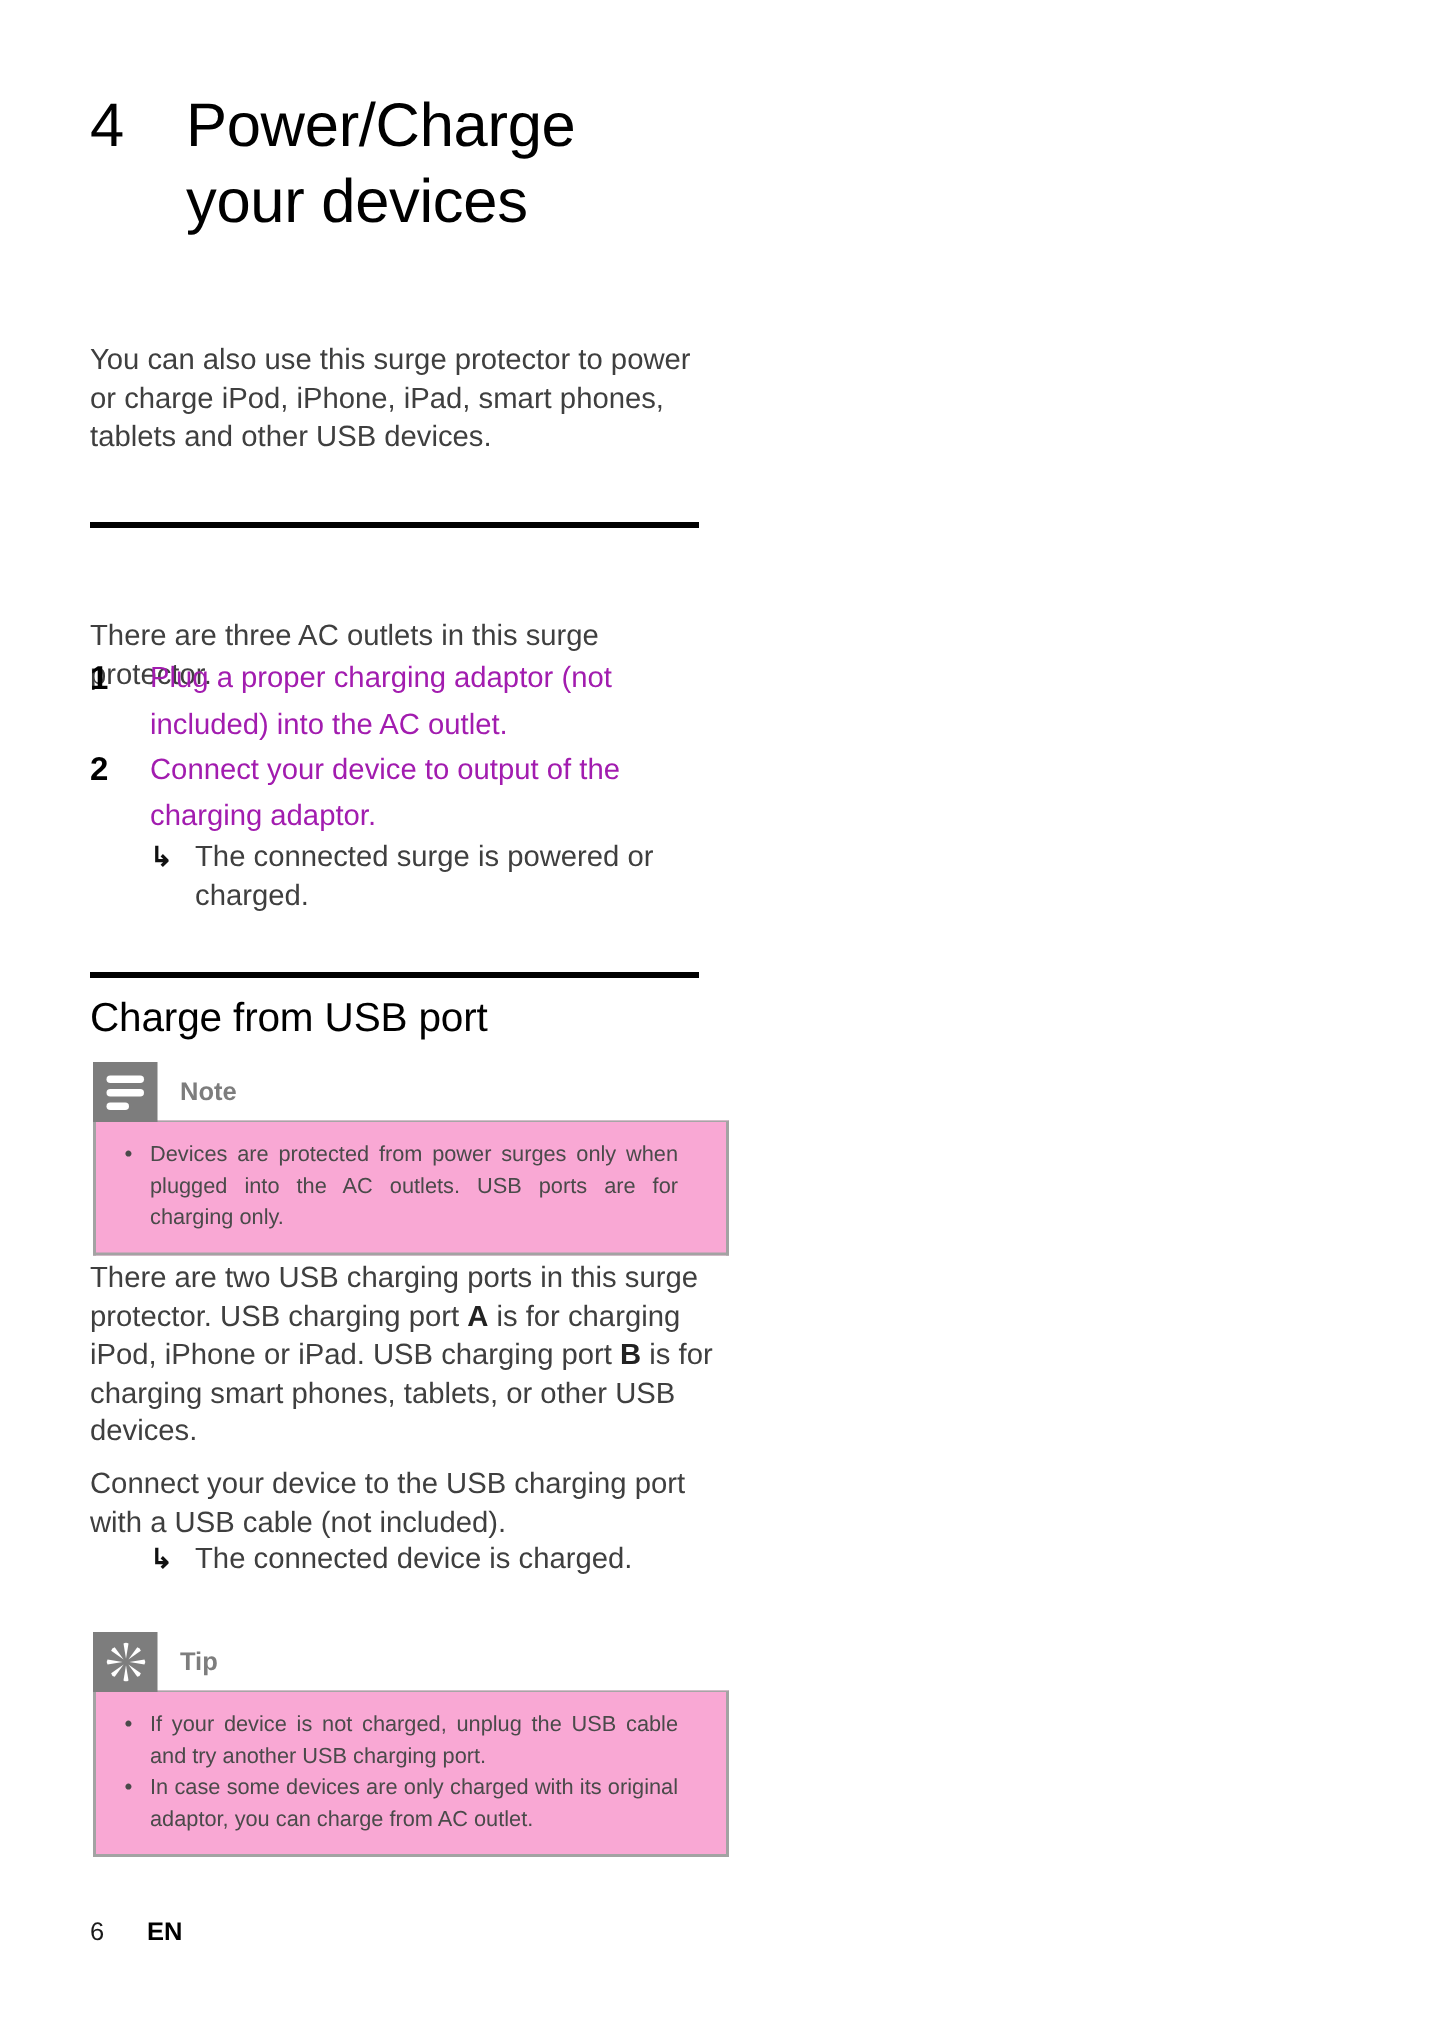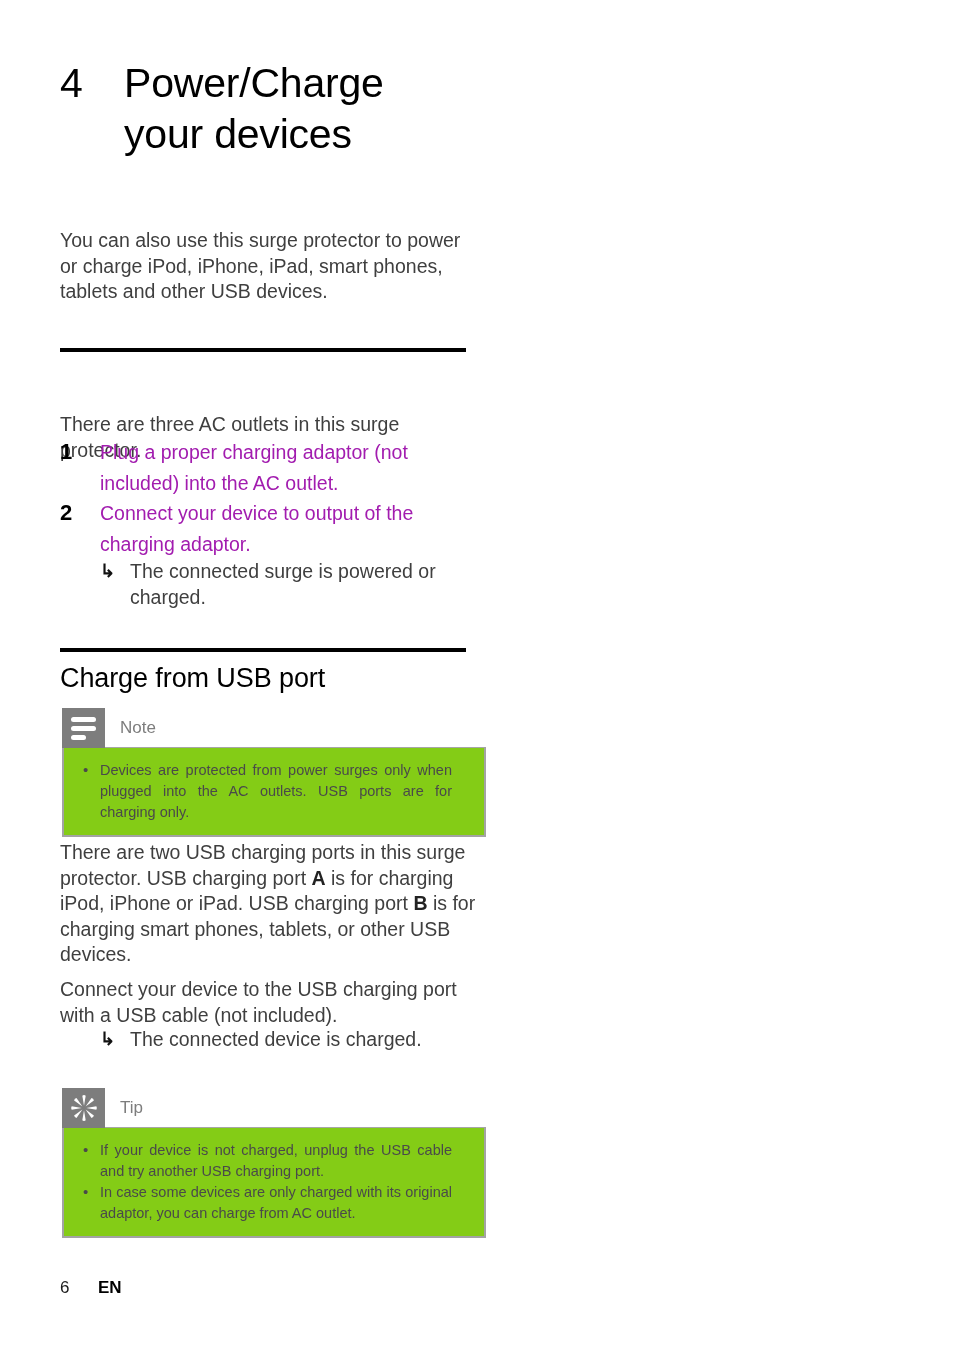"Note" .callout-label { font-weight: 400 -> 700 }
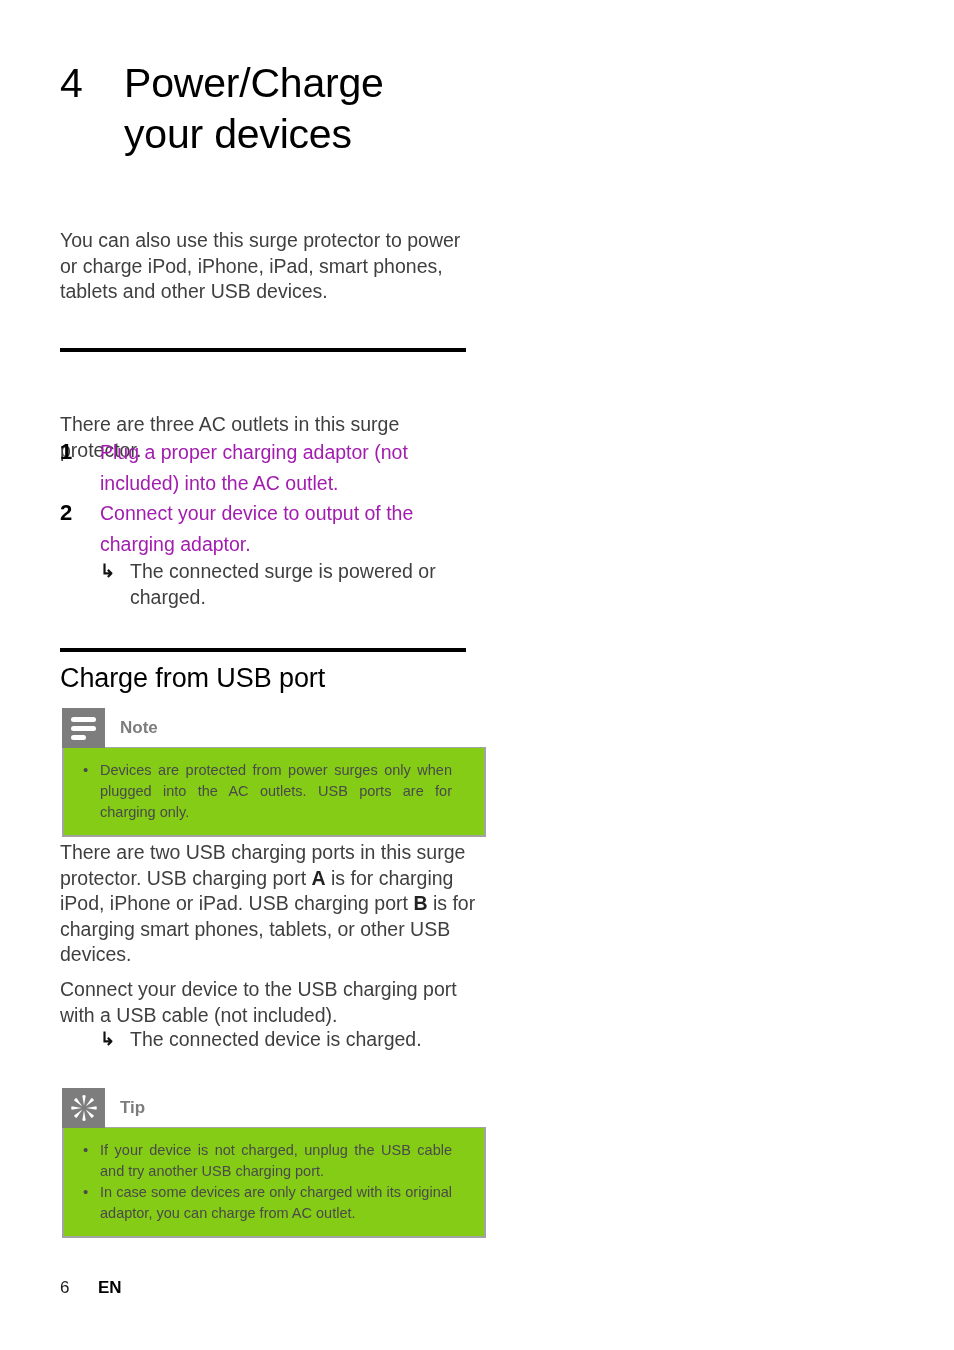"Devices are protected from power" .callout-body { background: #84cc16 -> #f9a8d4 }
